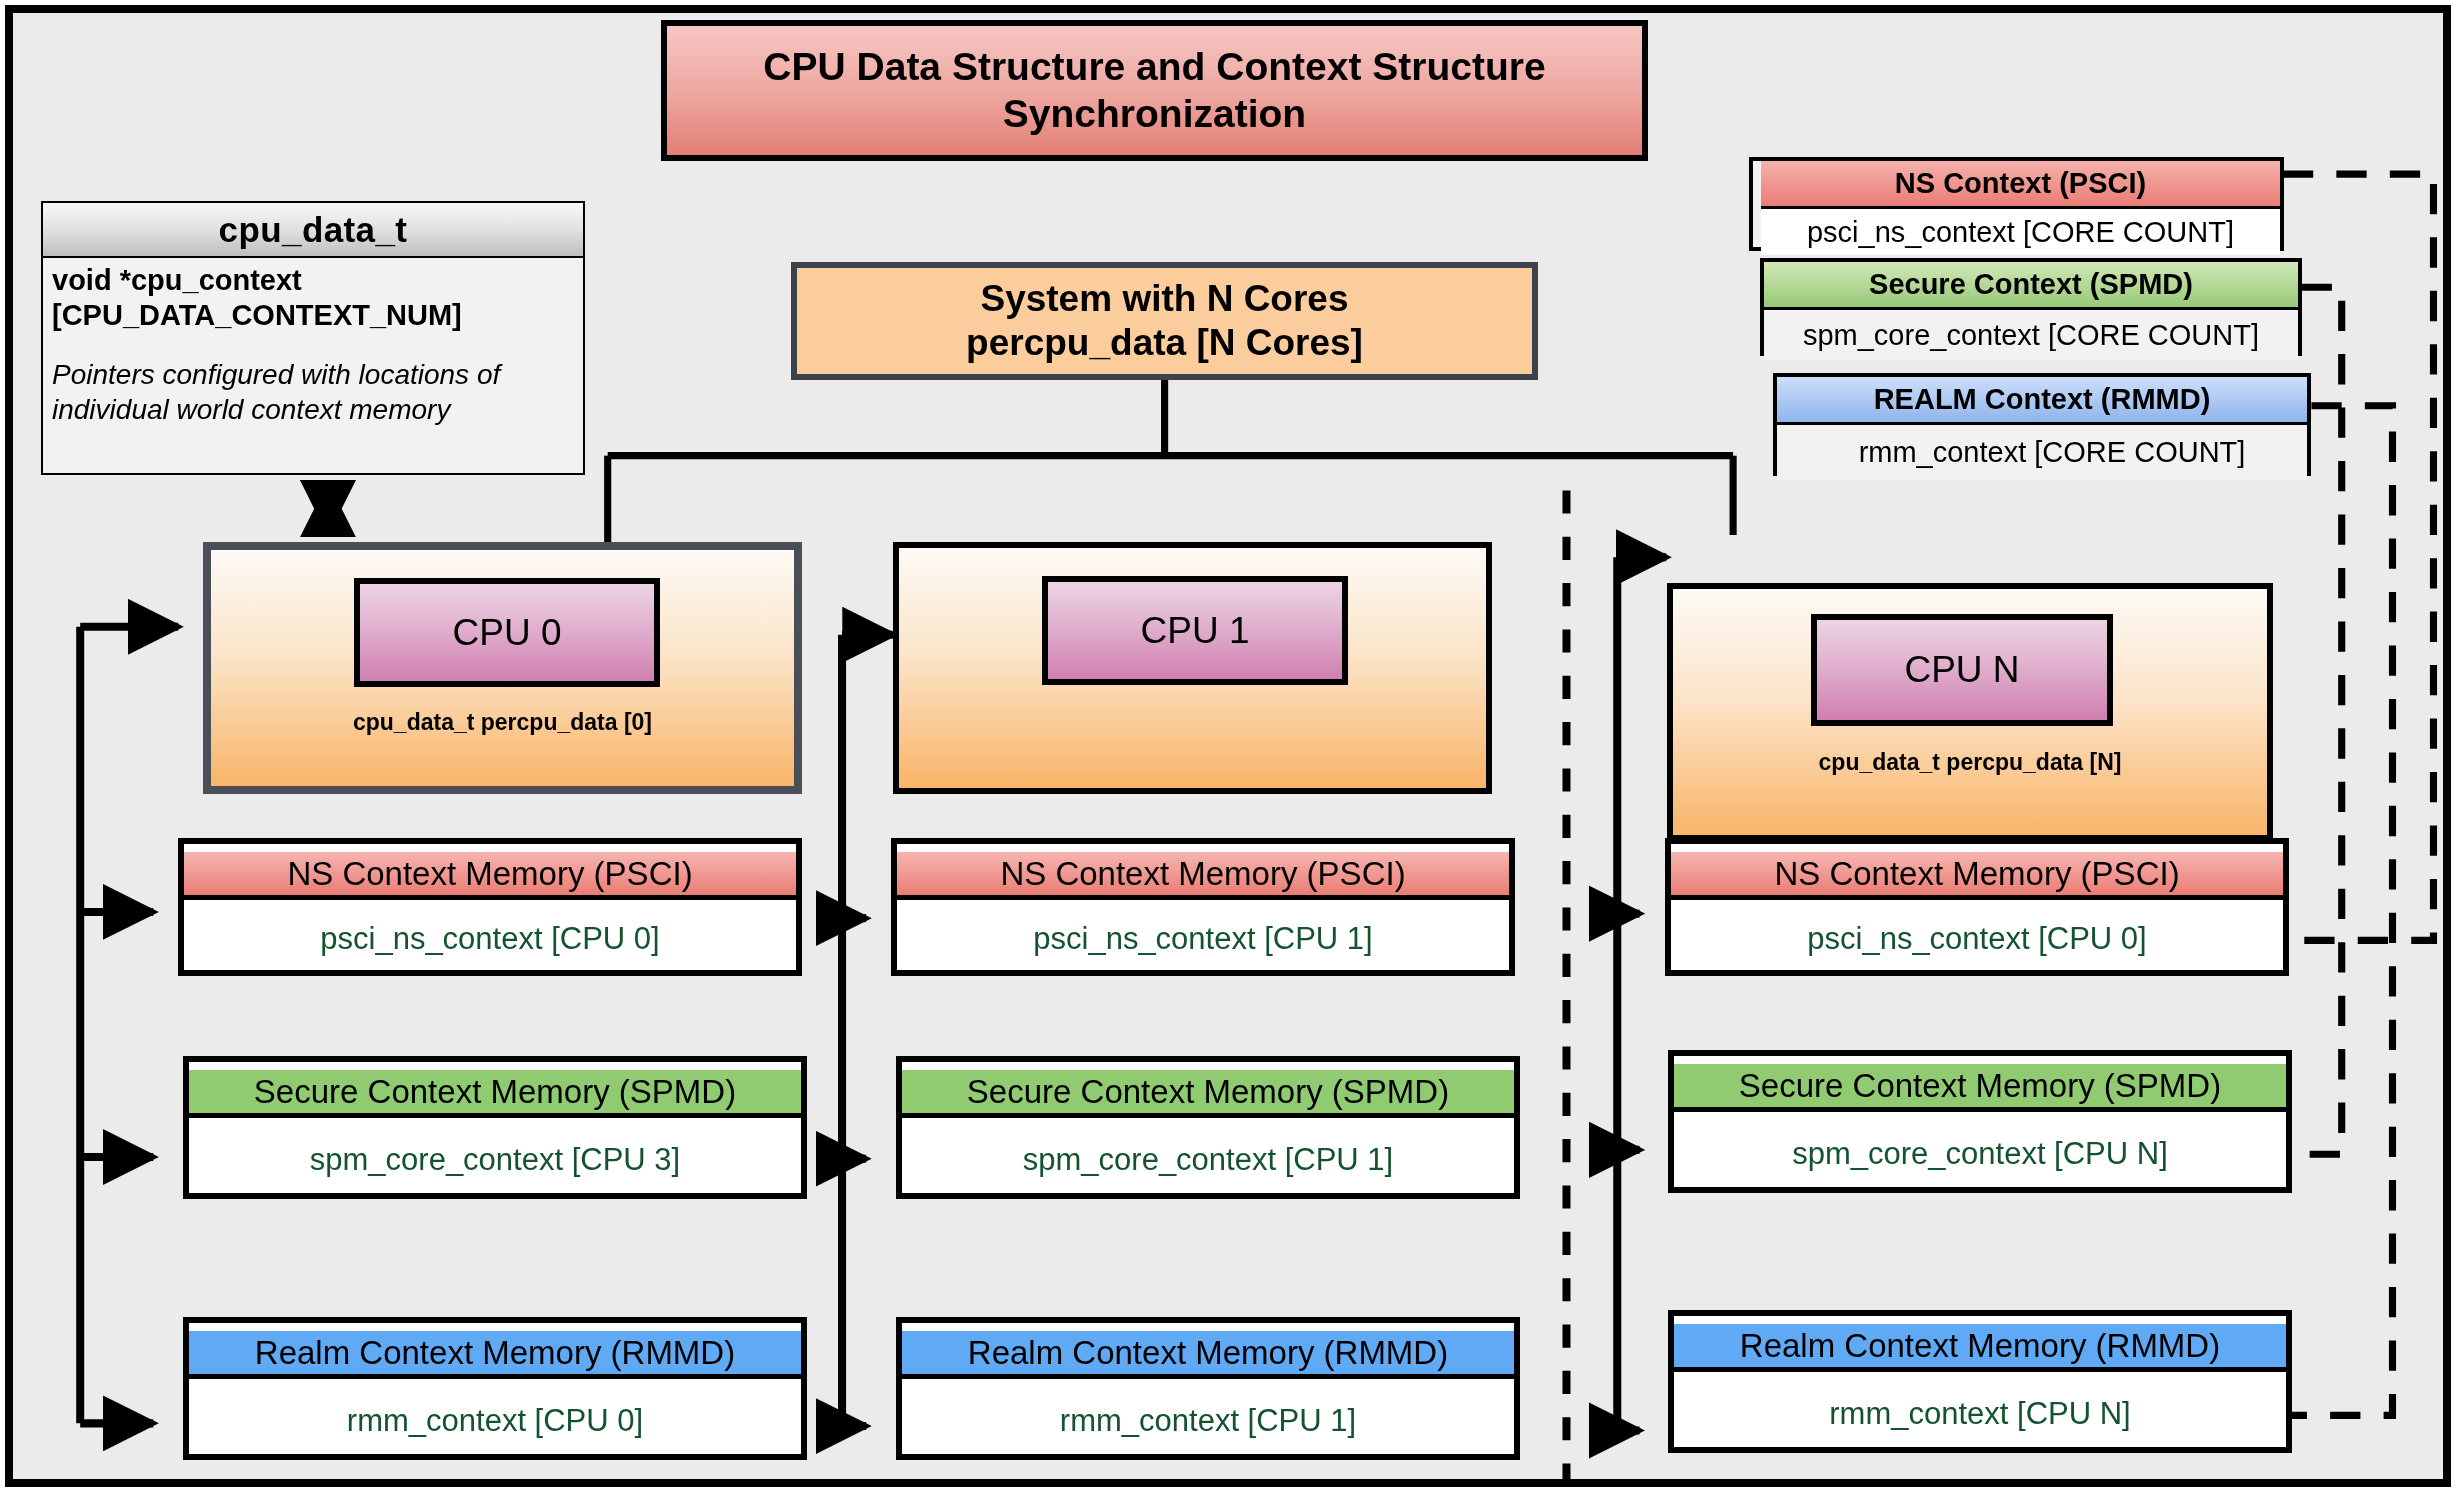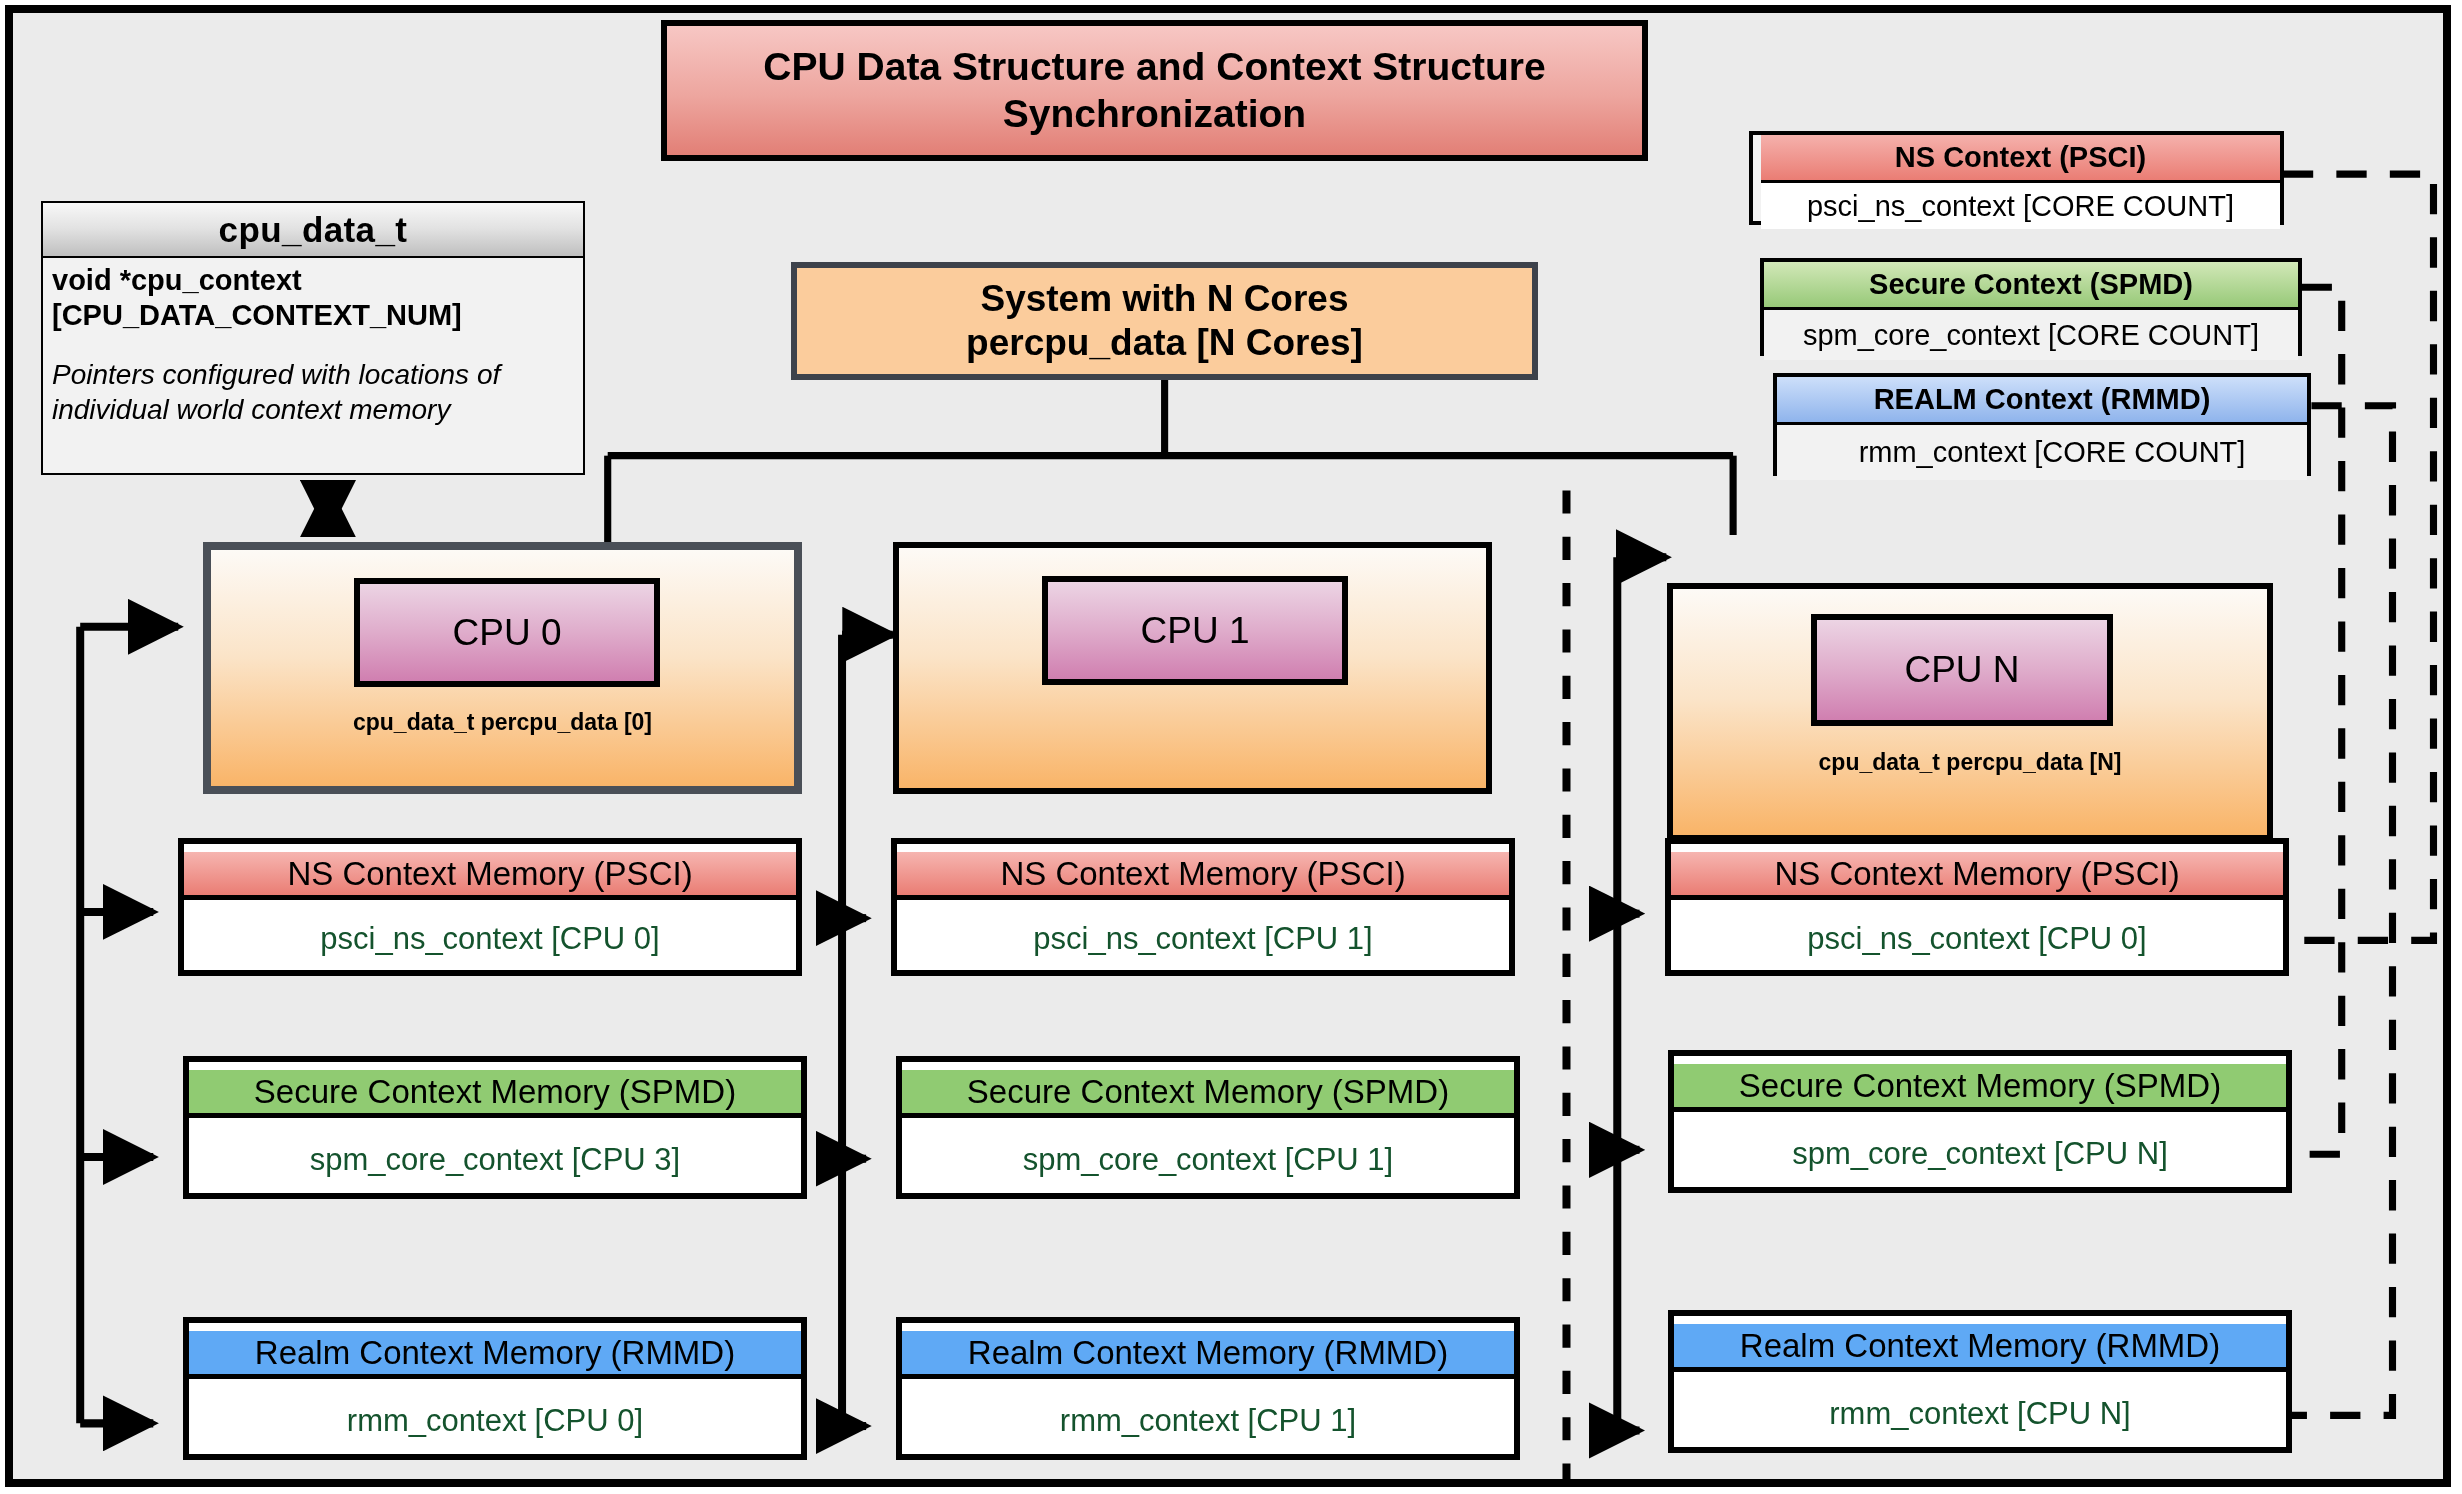"NS Context (PSCI)" #legend-ns { top: 131px -> 157px }
